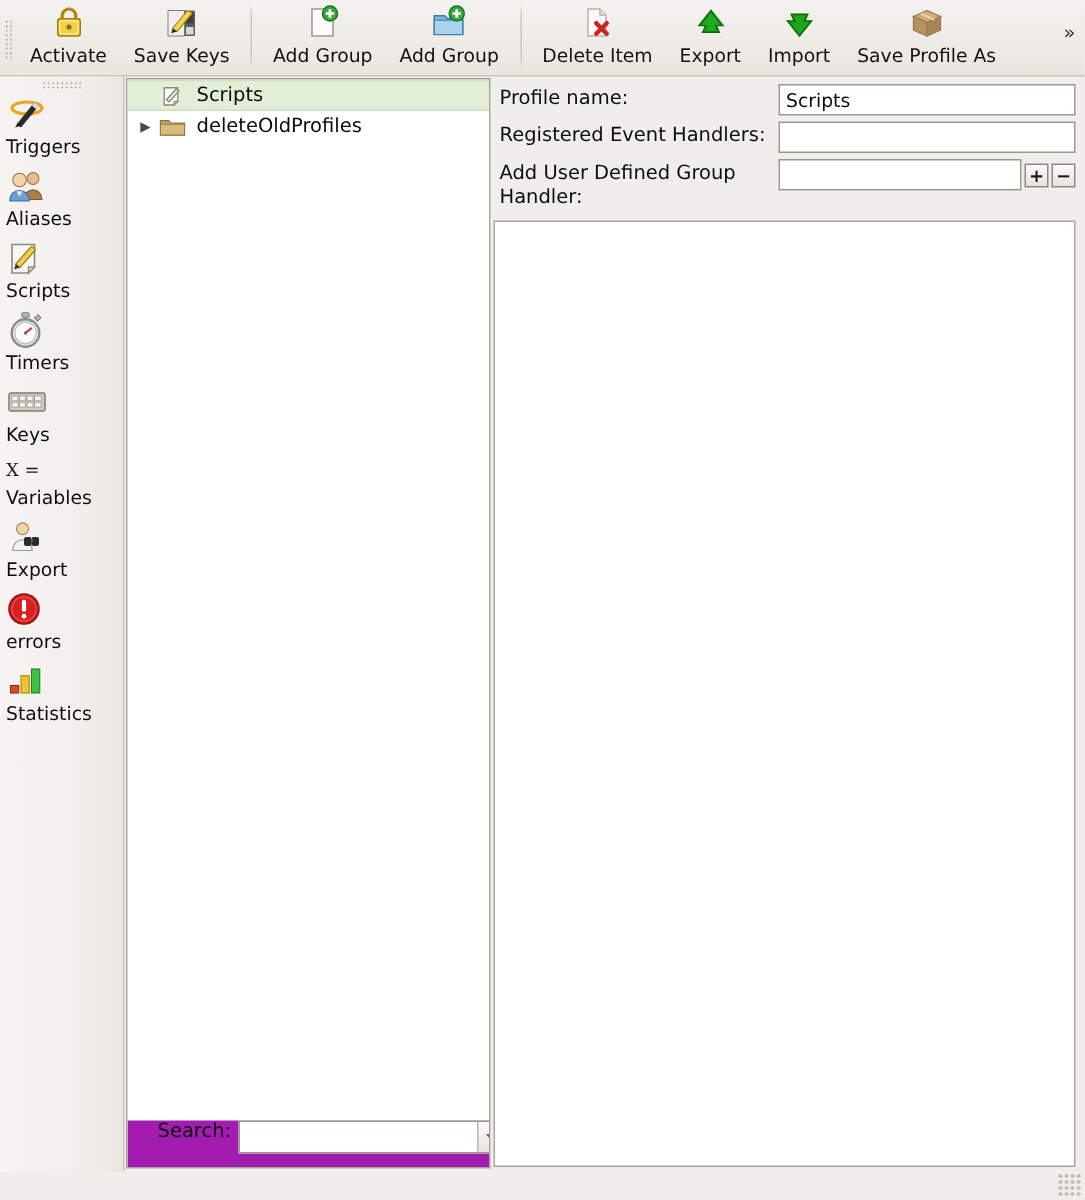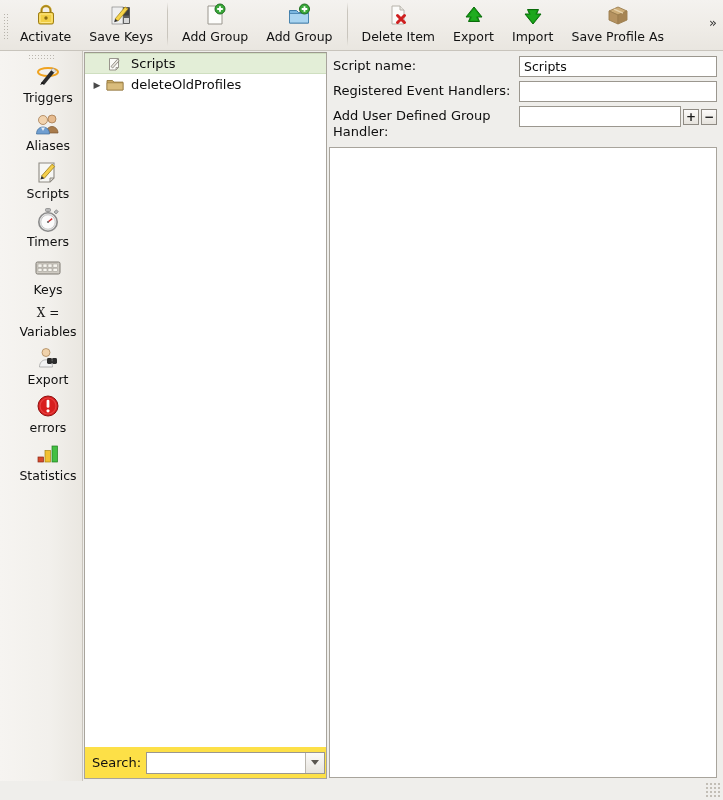"Script name:" span.flabel { text: Script -> Profile }
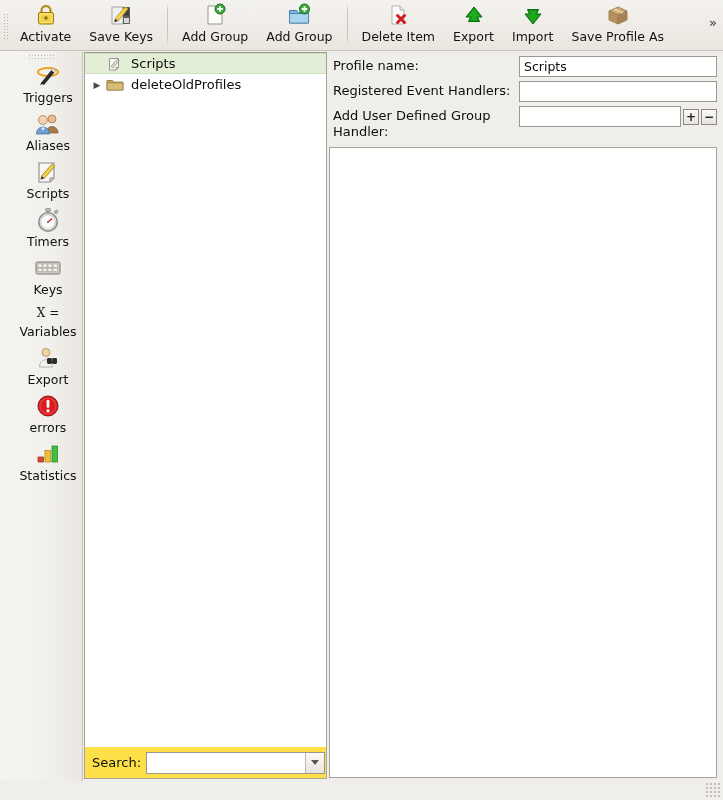"Triggers" .sb-item { align-items: center -> flex-start; padding: 1px 0 4px 14px -> 1px 0 4px 4px }
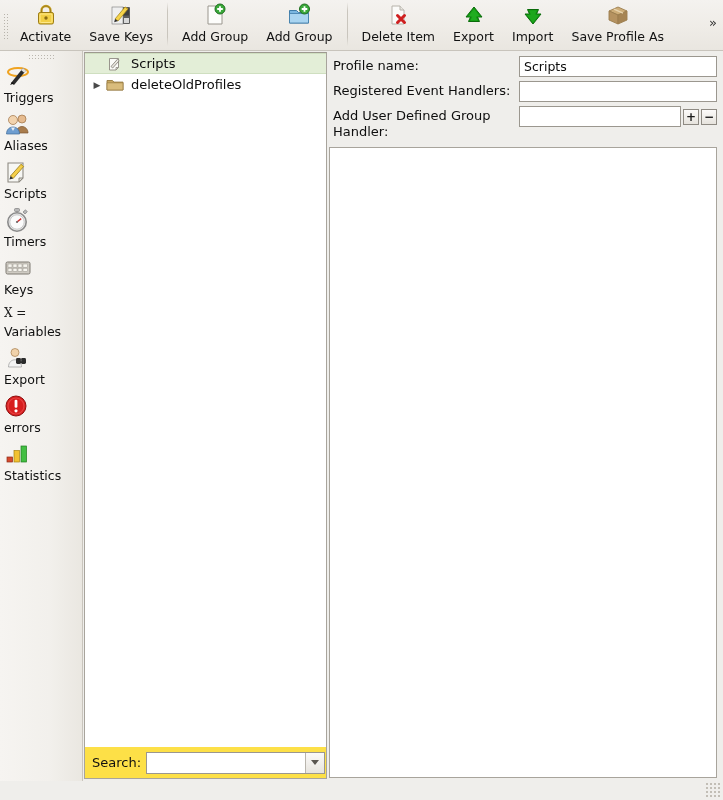"Search:" #searchbar { align-items: center -> none; background: #fde047 -> #a21caf; padding: 0 7px -> 0 20px }
